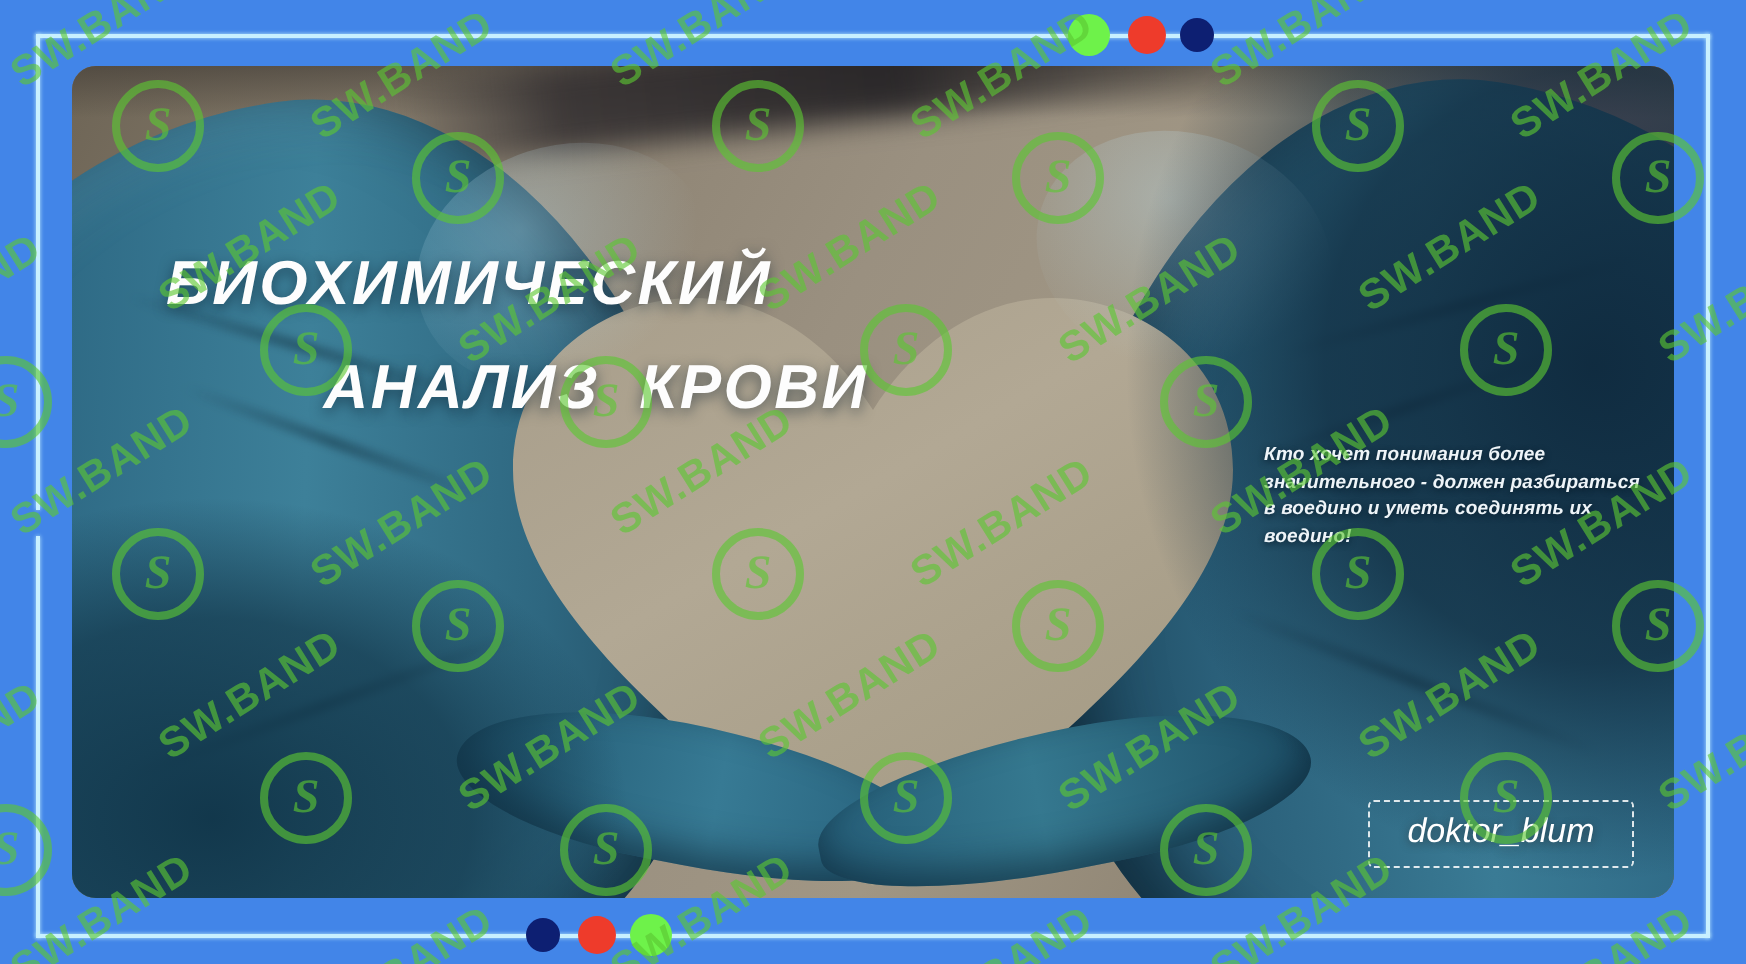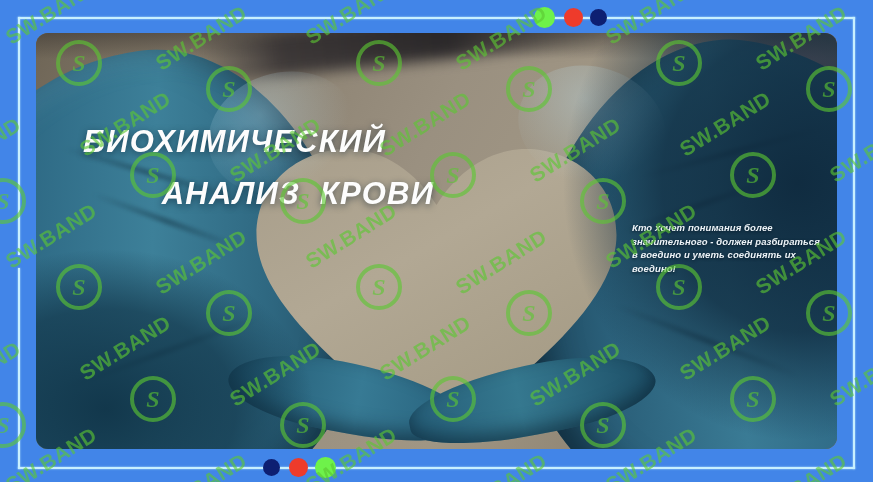"doktor_blum" div { html: none -> <div> <span>doktor_blum</span> </div> }
